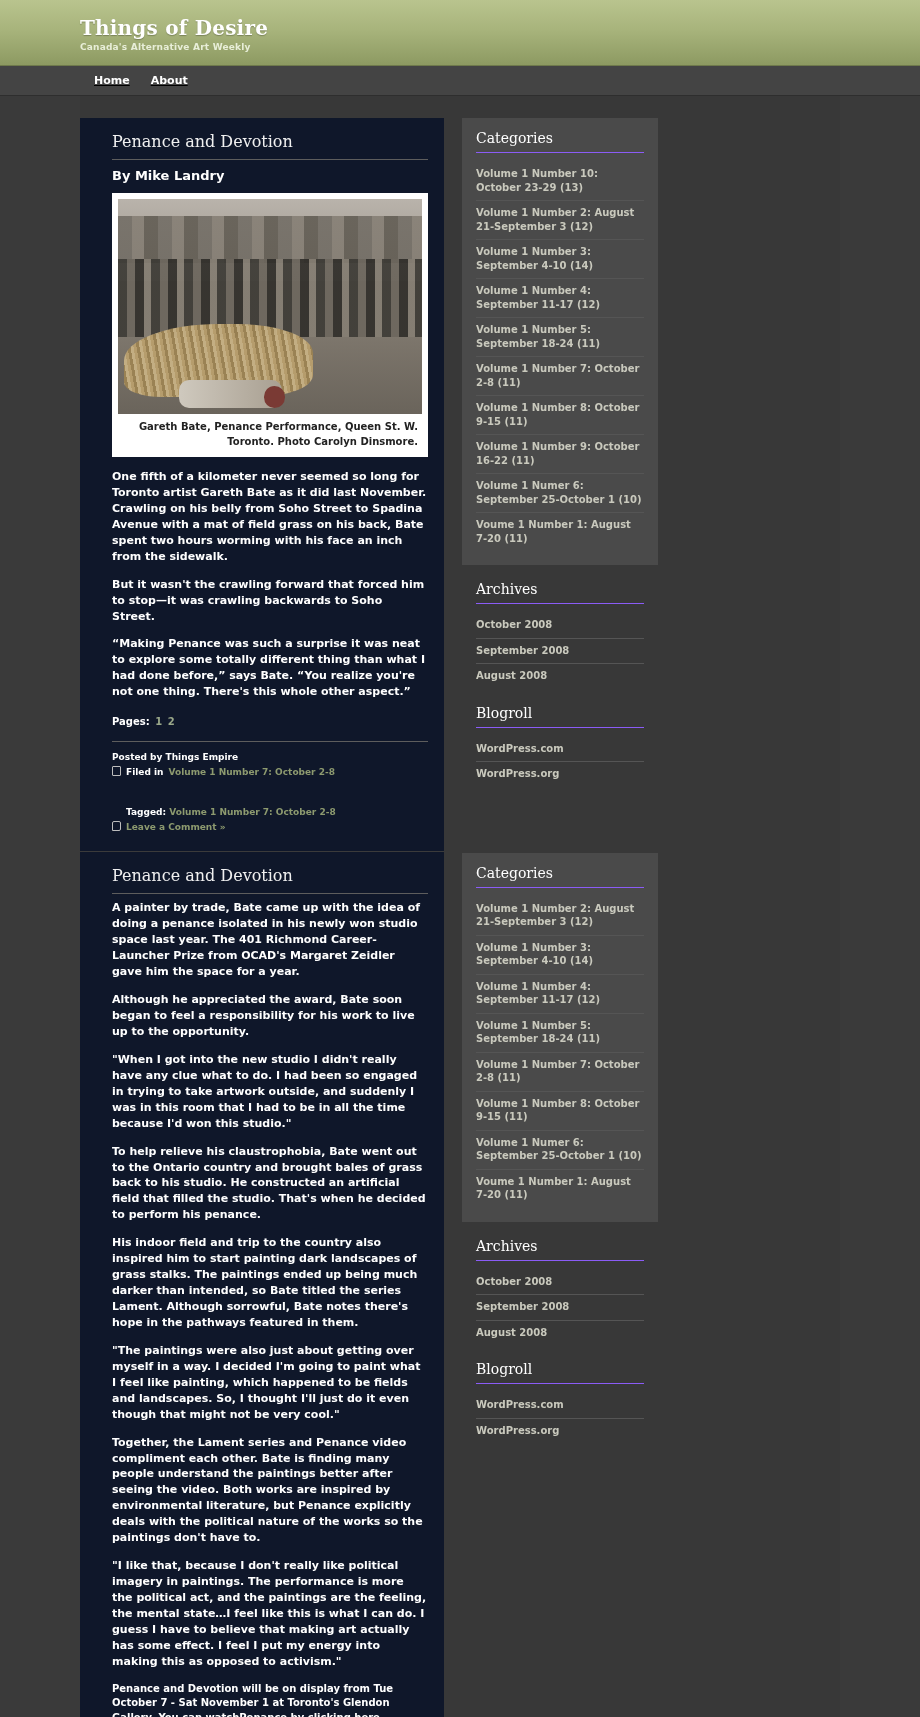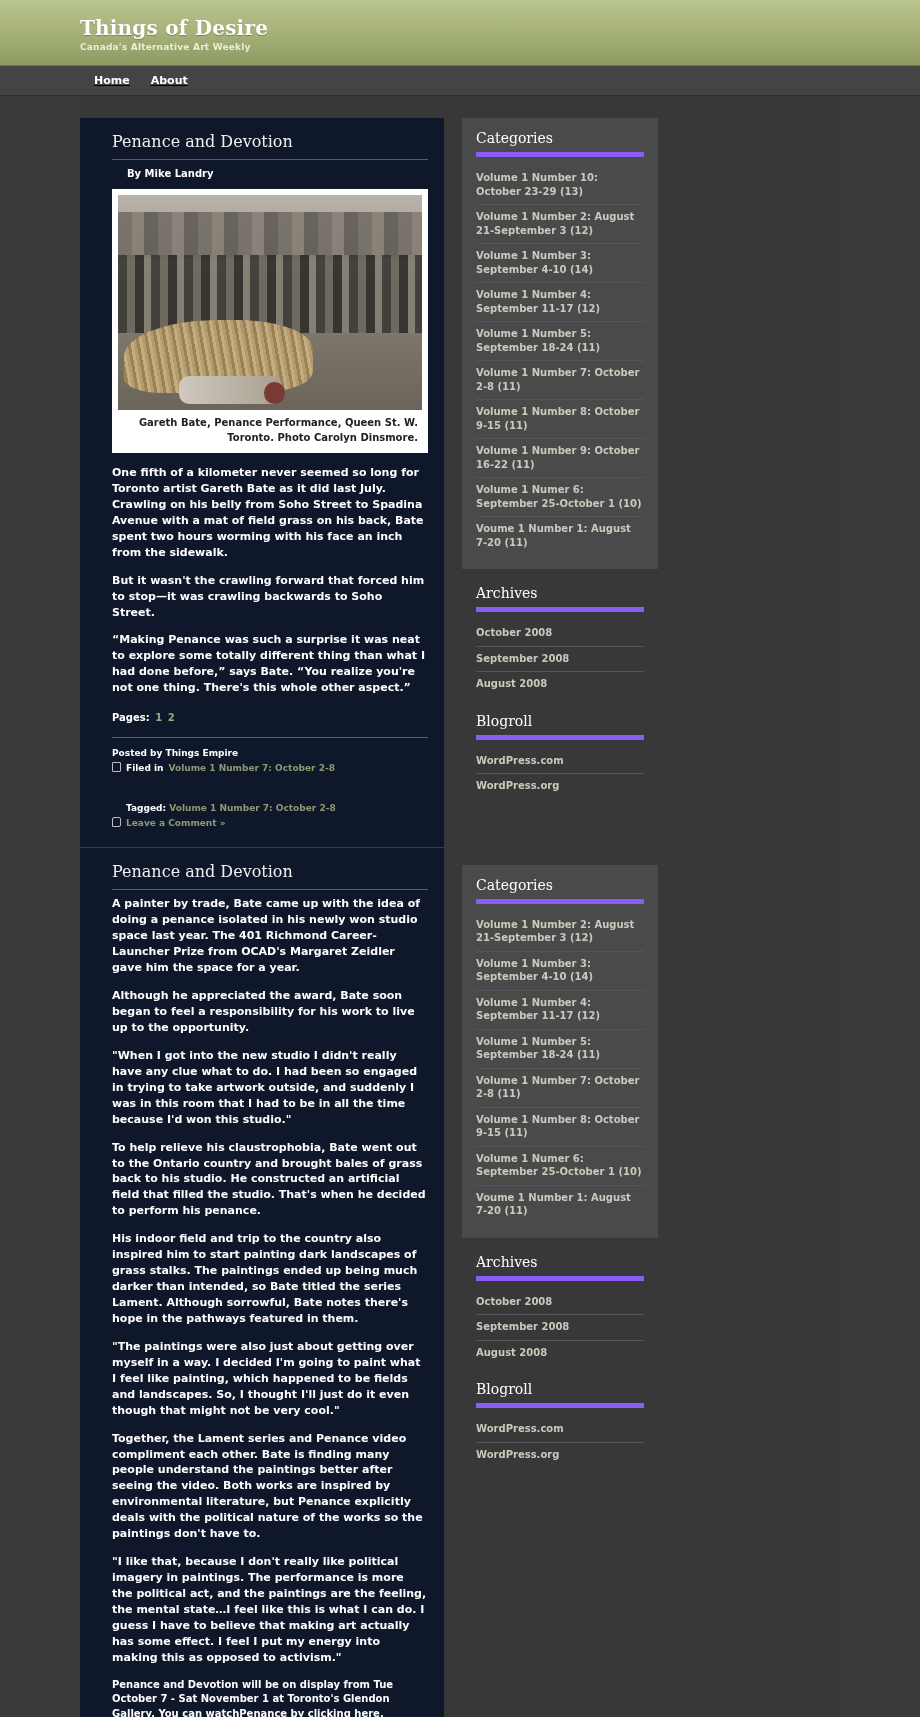"Categories" .widget-title { border-bottom: 5px solid #8b5cf6 -> 1px solid #8b5cf6 }
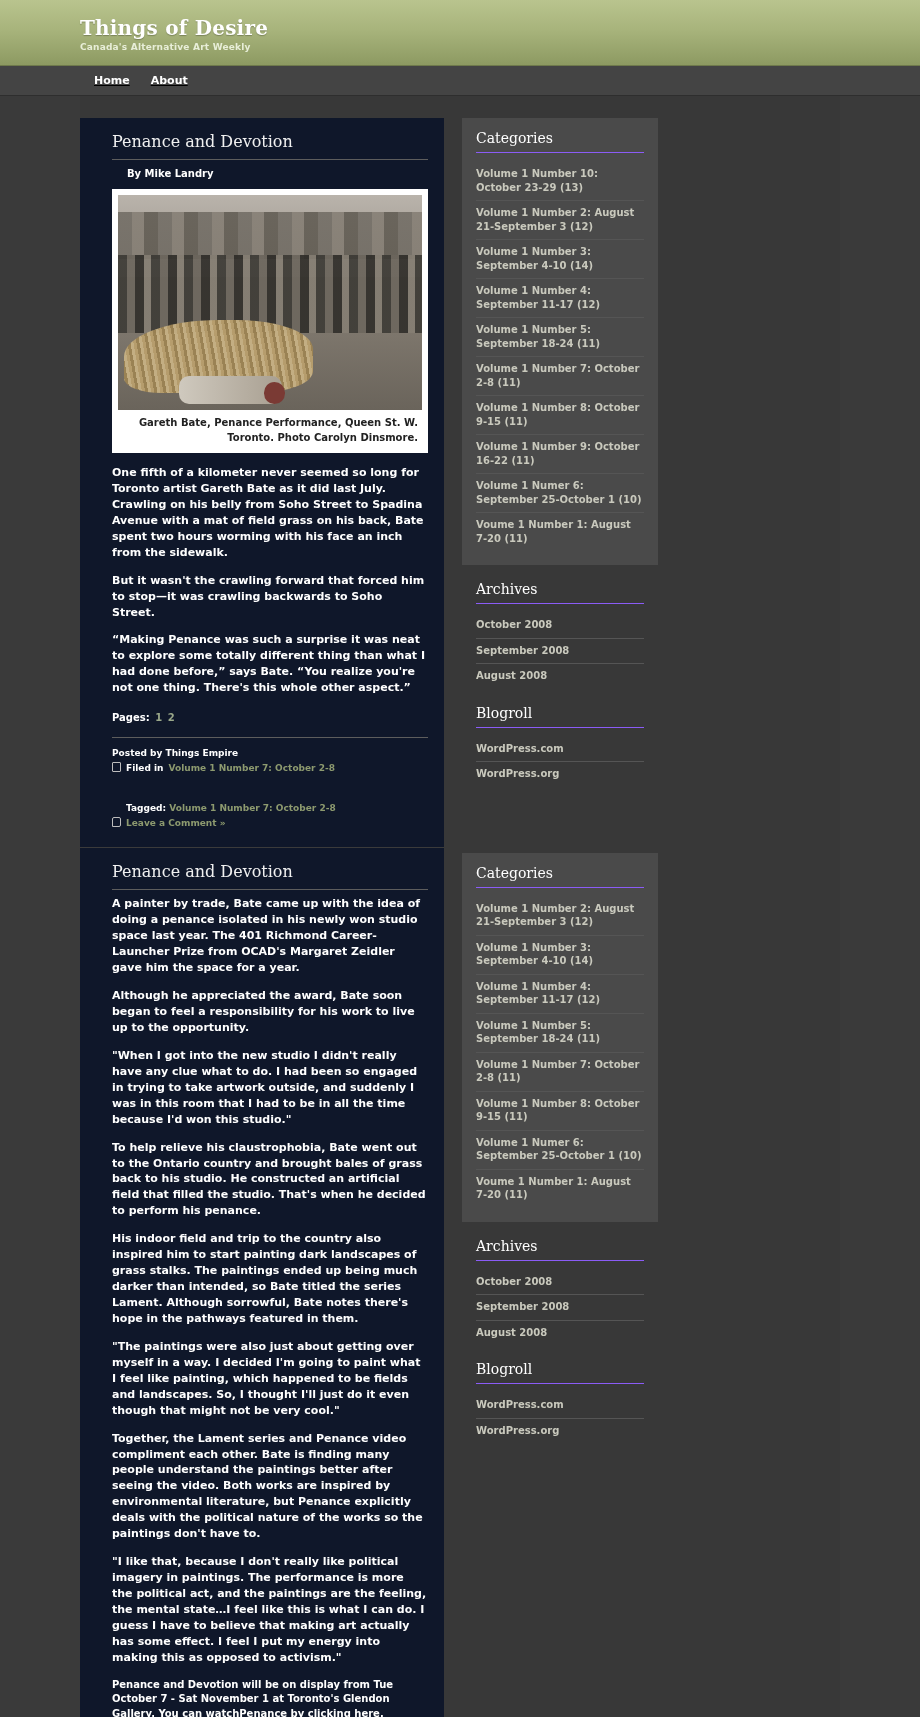"By Mike Landry" .byline { font-size: 10px -> 13px; margin: 8px 0 10px 15px -> 8px 0 10px 0 }
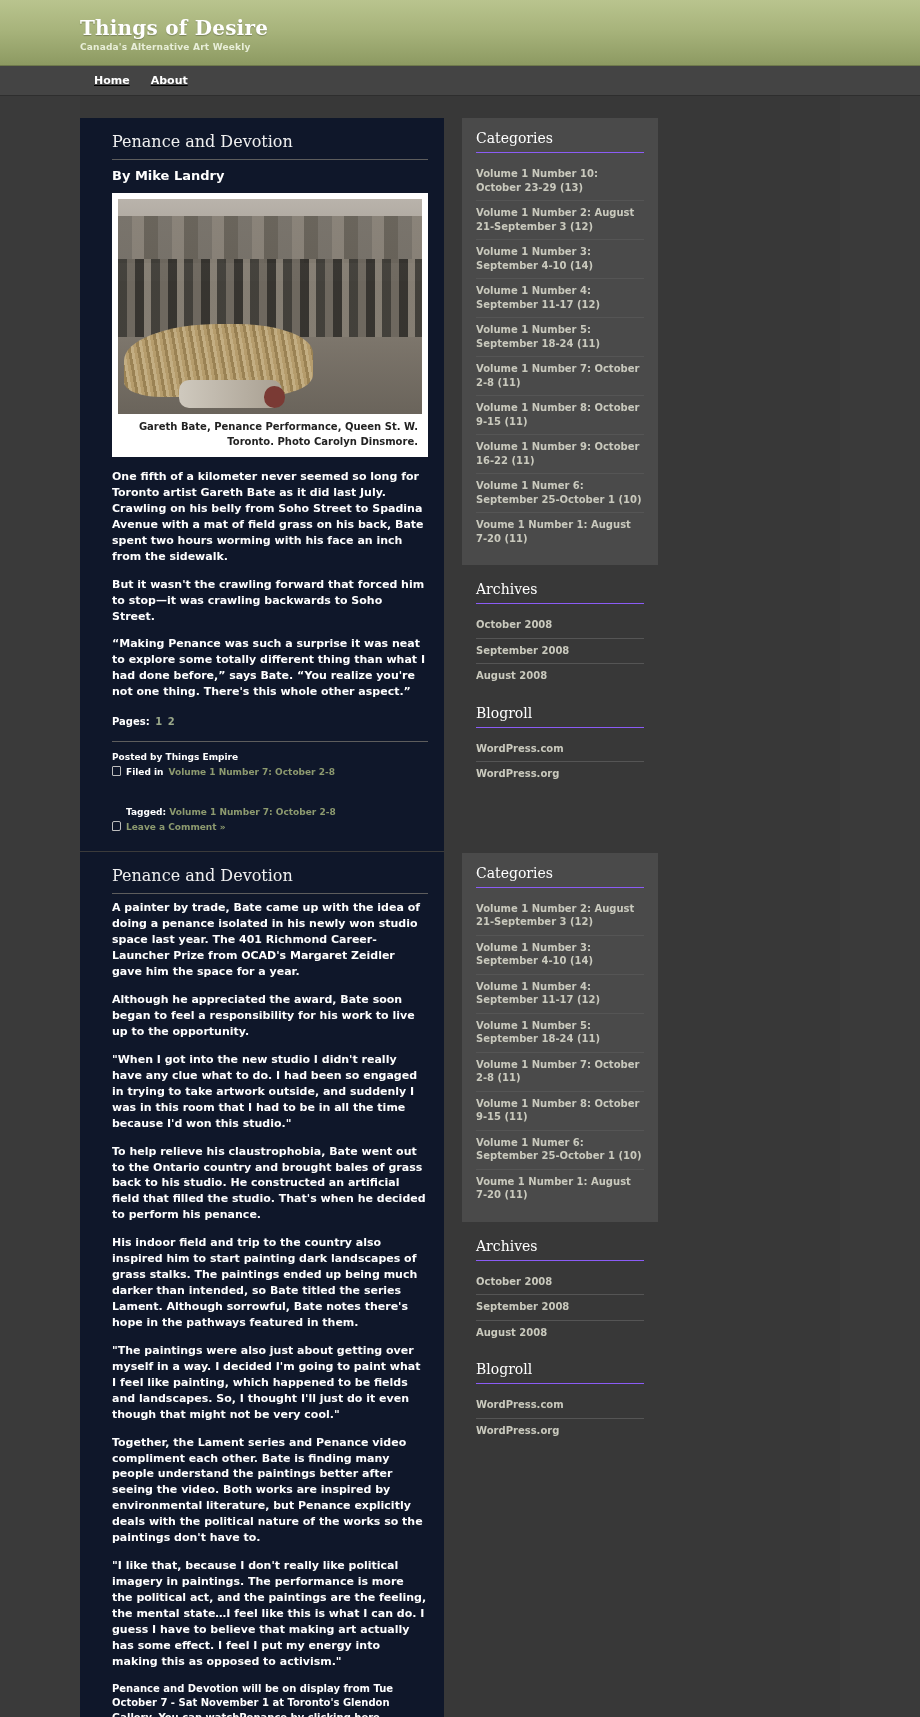"One fifth of a kilometer" p { text: July -> November }
